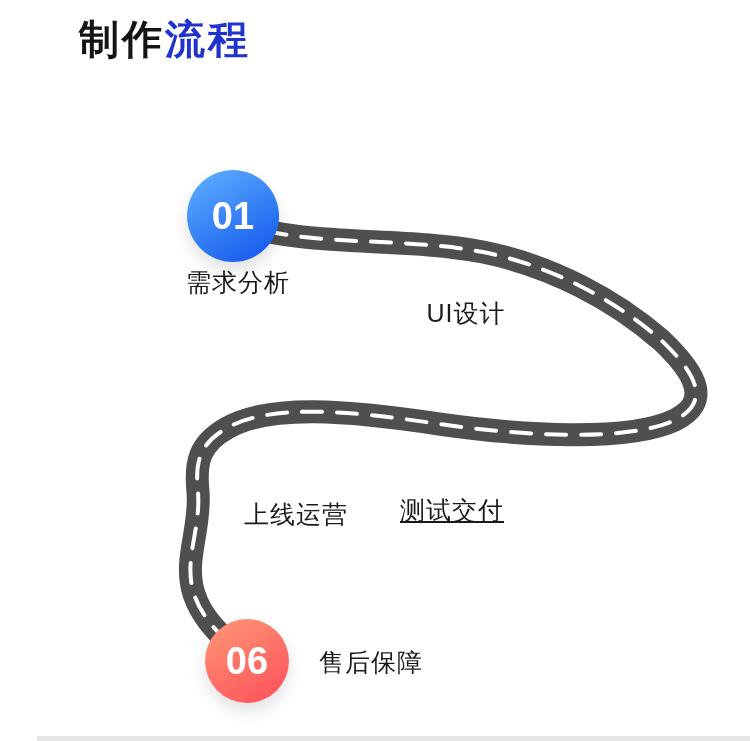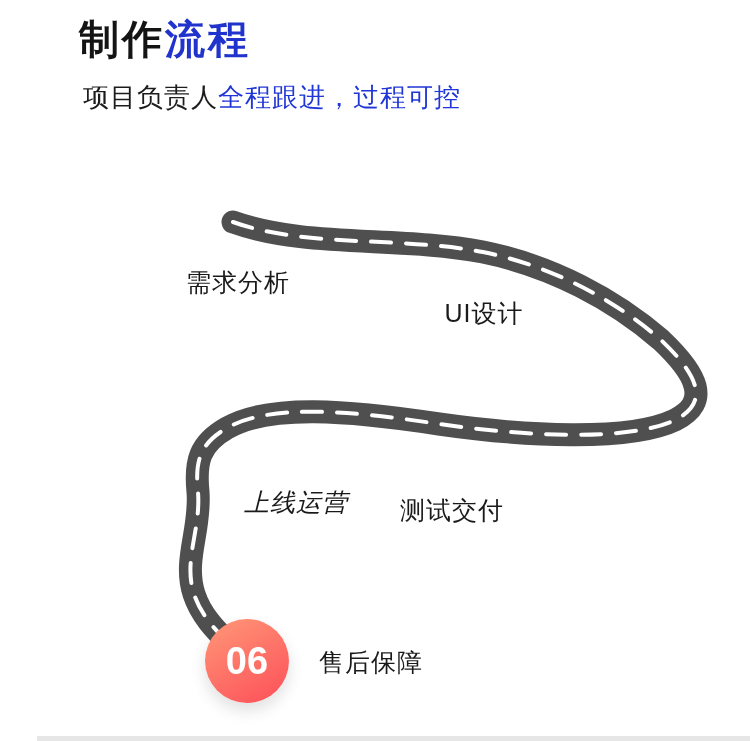"项目负责人全程跟进，过程可控" p.subtitle { html: <p><span>项目负责人</span><span>全程跟进，过程可控</span></p> -> none }
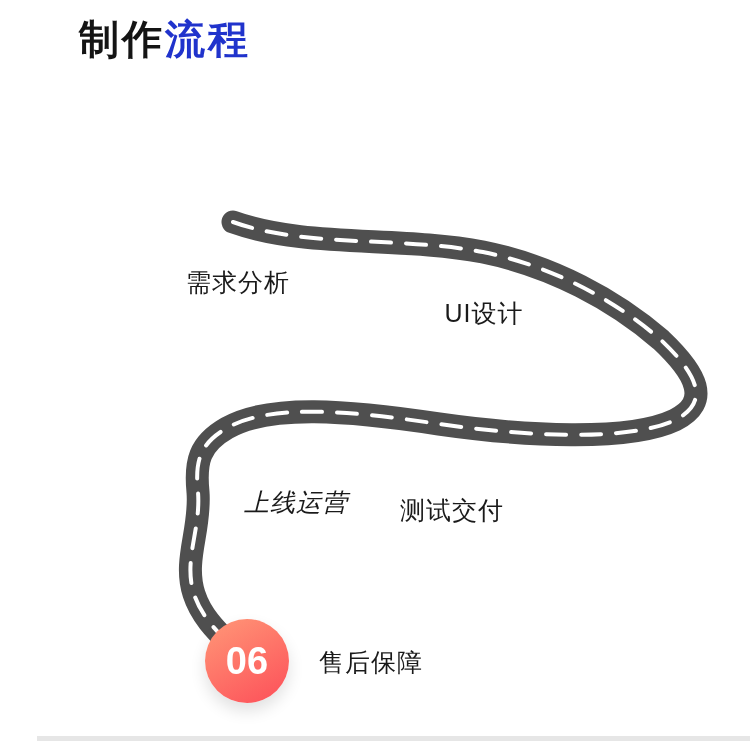"01" div.node { html: none -> <div> <span>01</span> </div> }
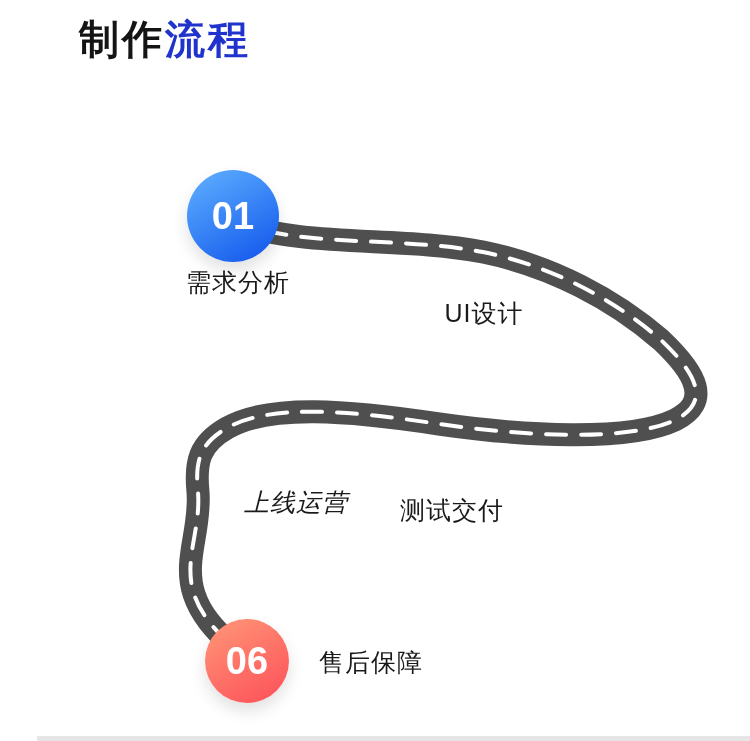"UI设计" .l2 { left: 447px -> 429px }
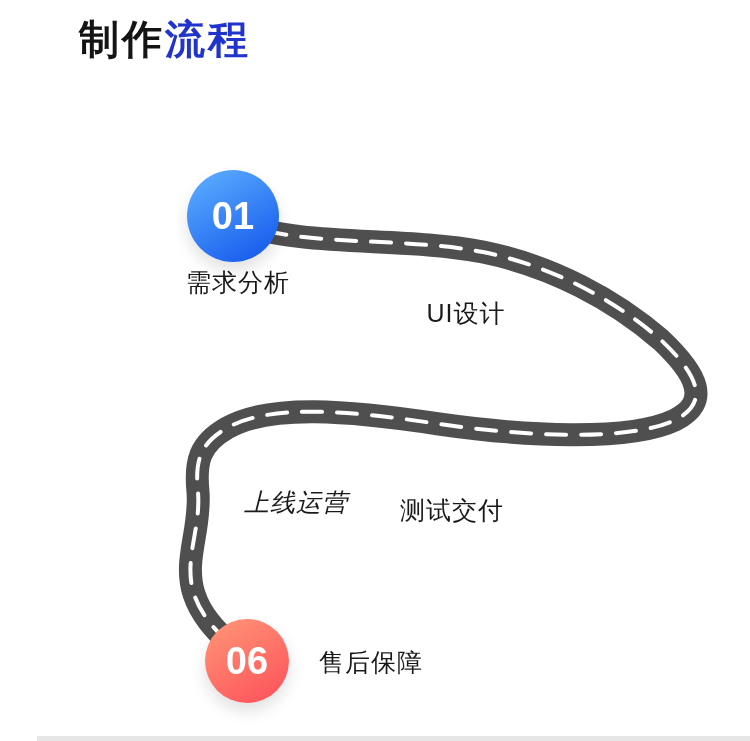"上线运营" .l5 { font-style: italic -> none; top: 486px -> 498px }
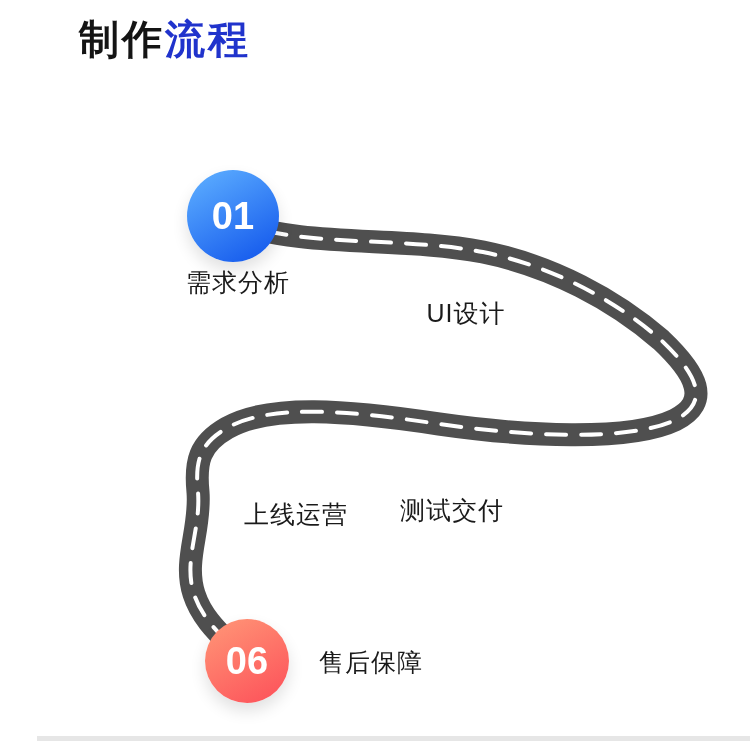"测试交付" .l4 { text-decoration: none -> underline }
